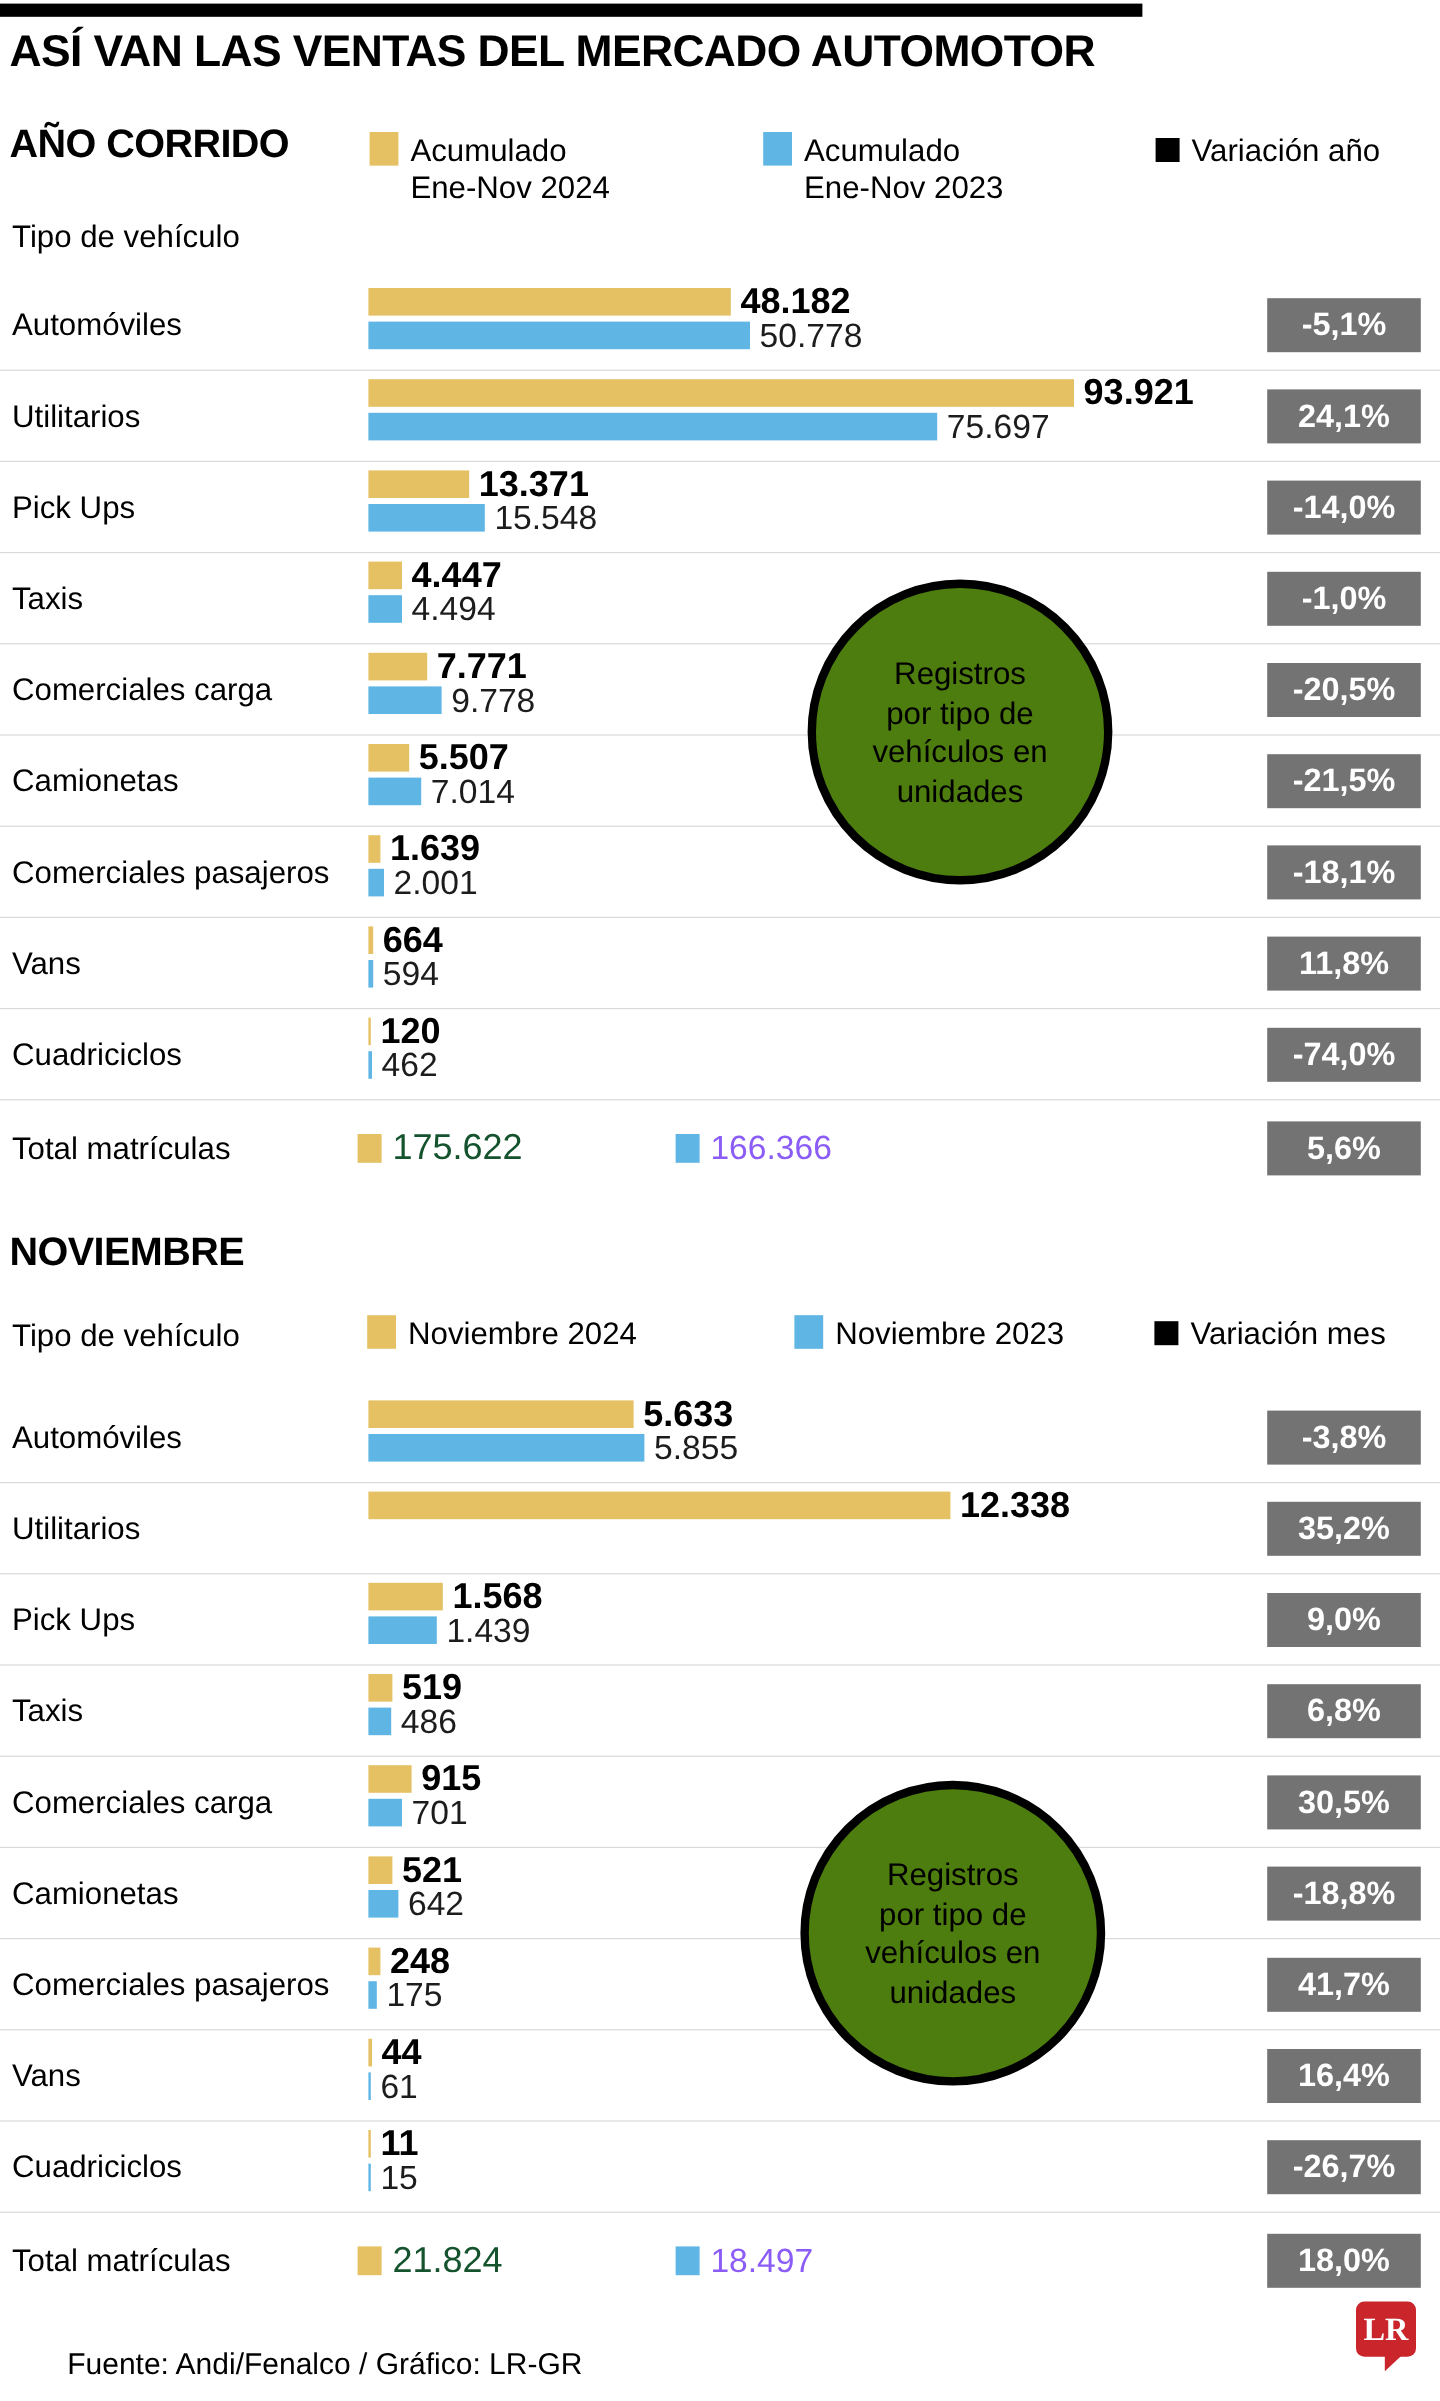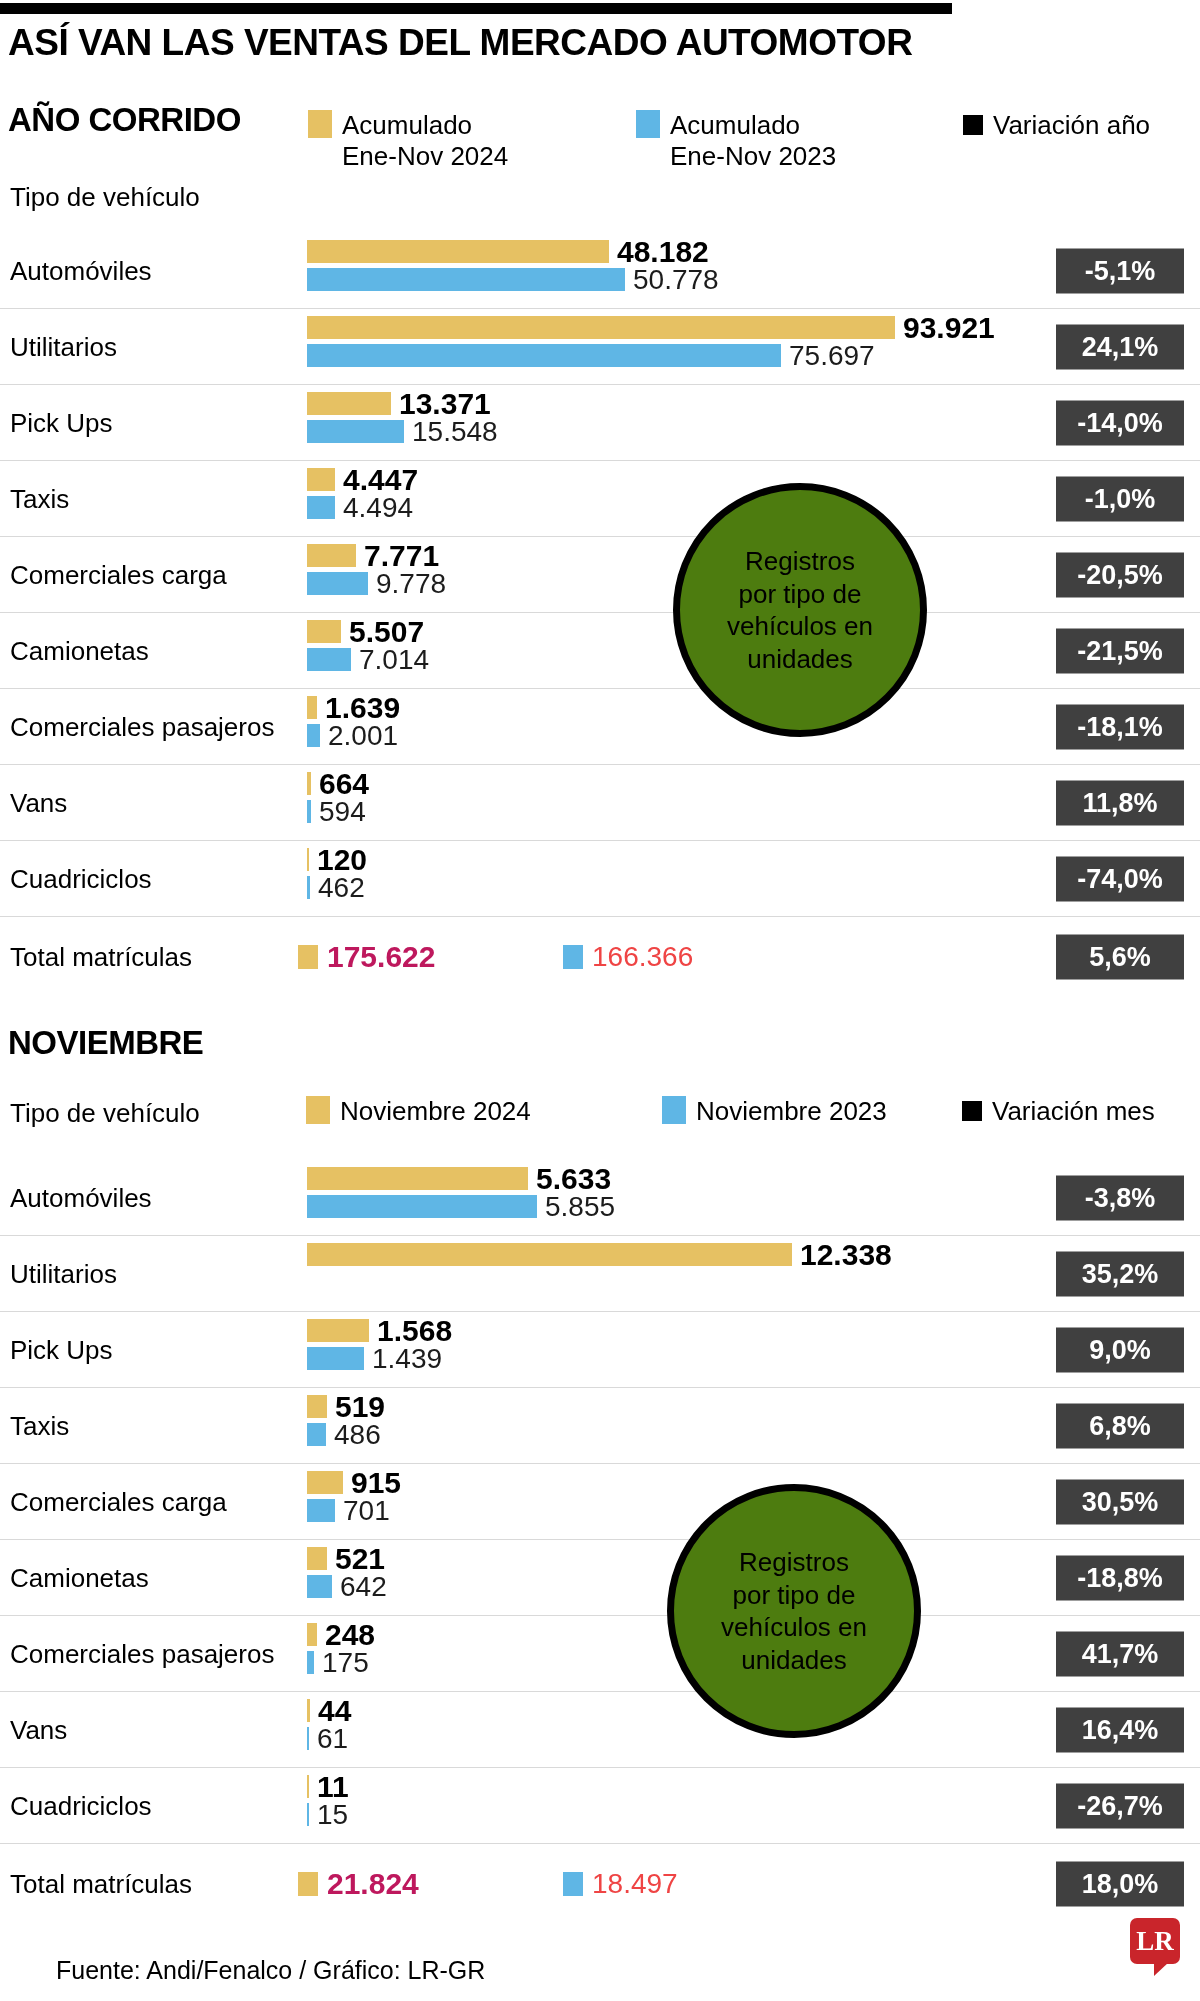"-5,1%" .var-box { background: #404040 -> #737373 }
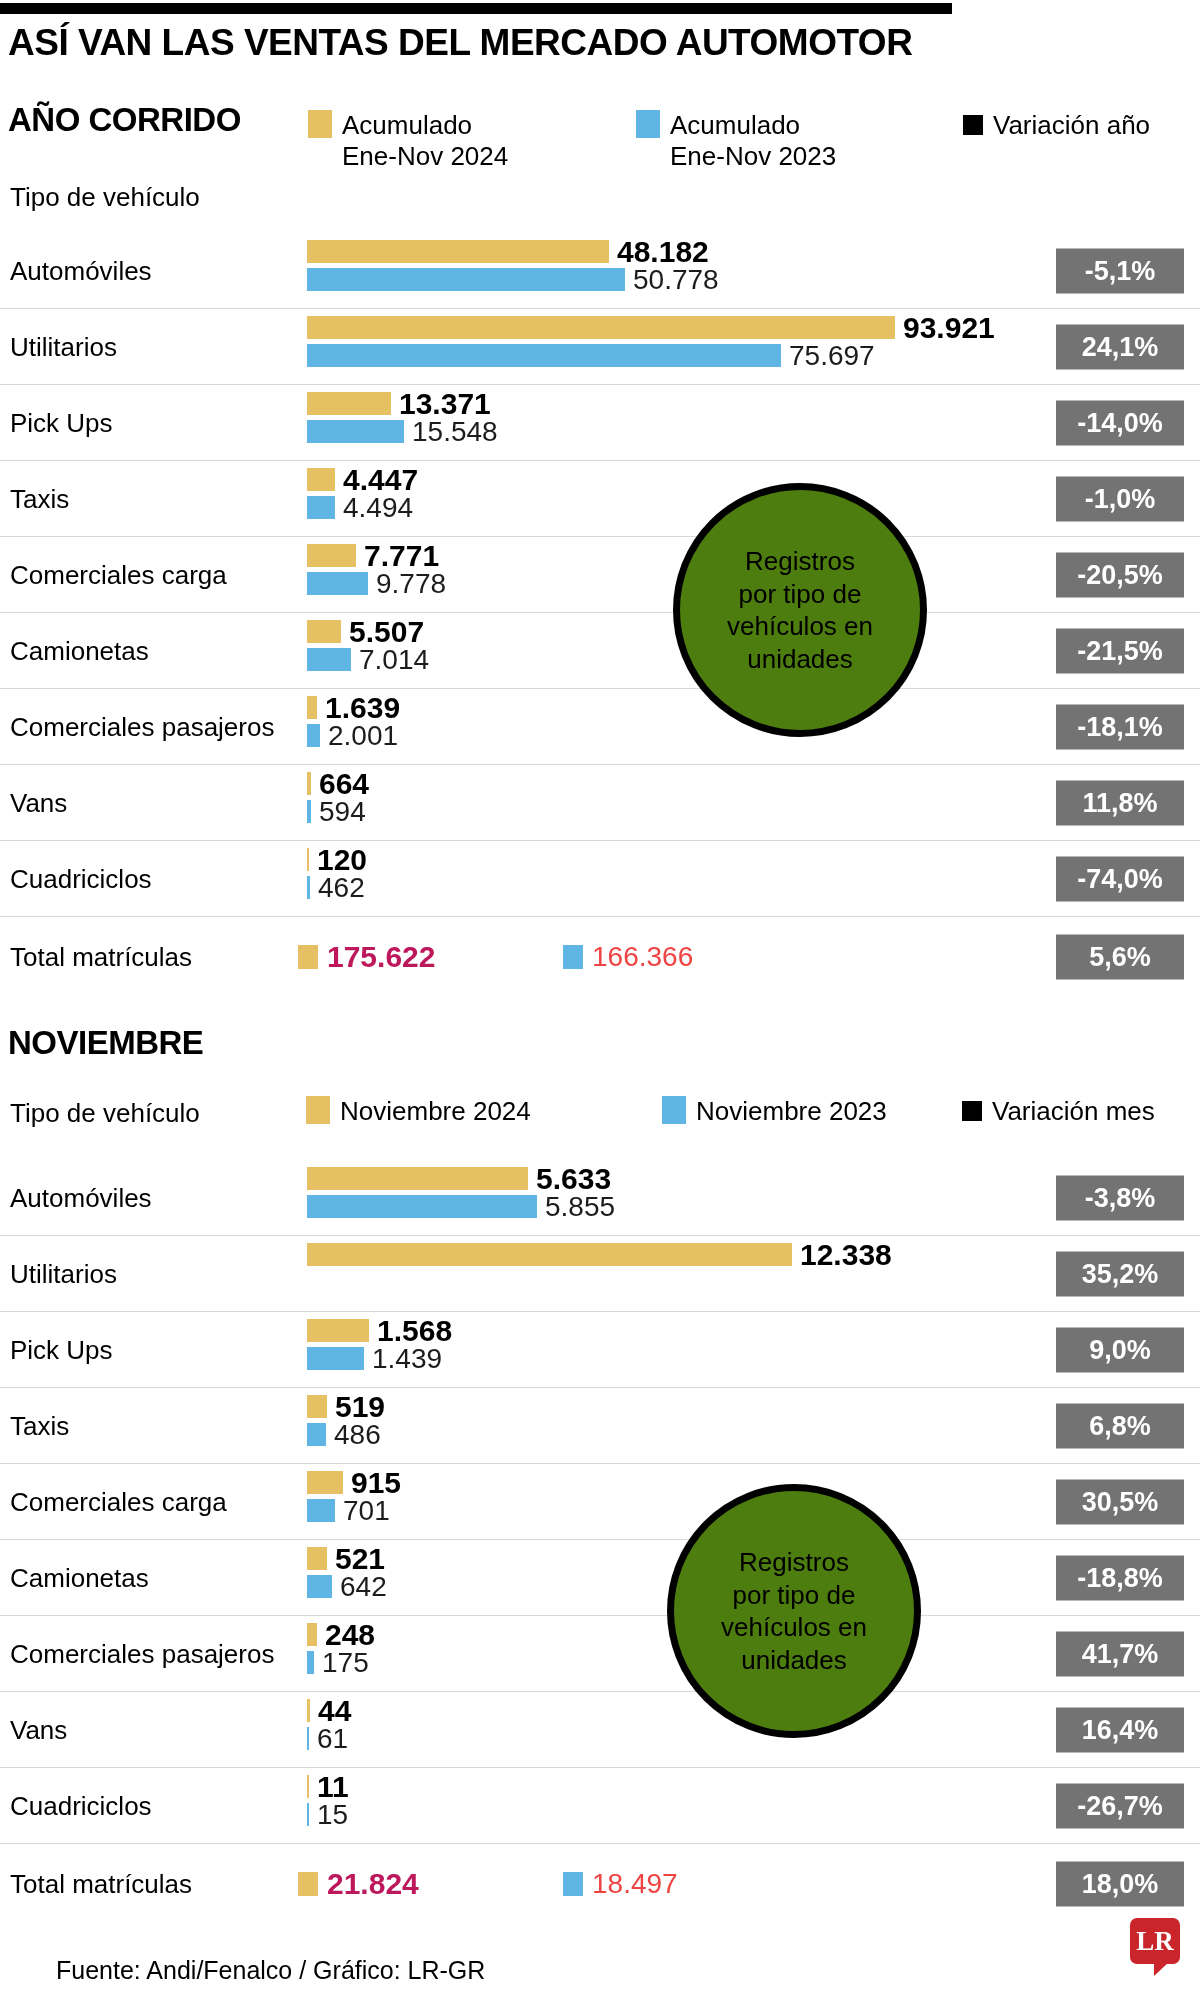"175.622" .tot-val.bold { color: #be185d -> #14532d; font-weight: 700 -> 400 }
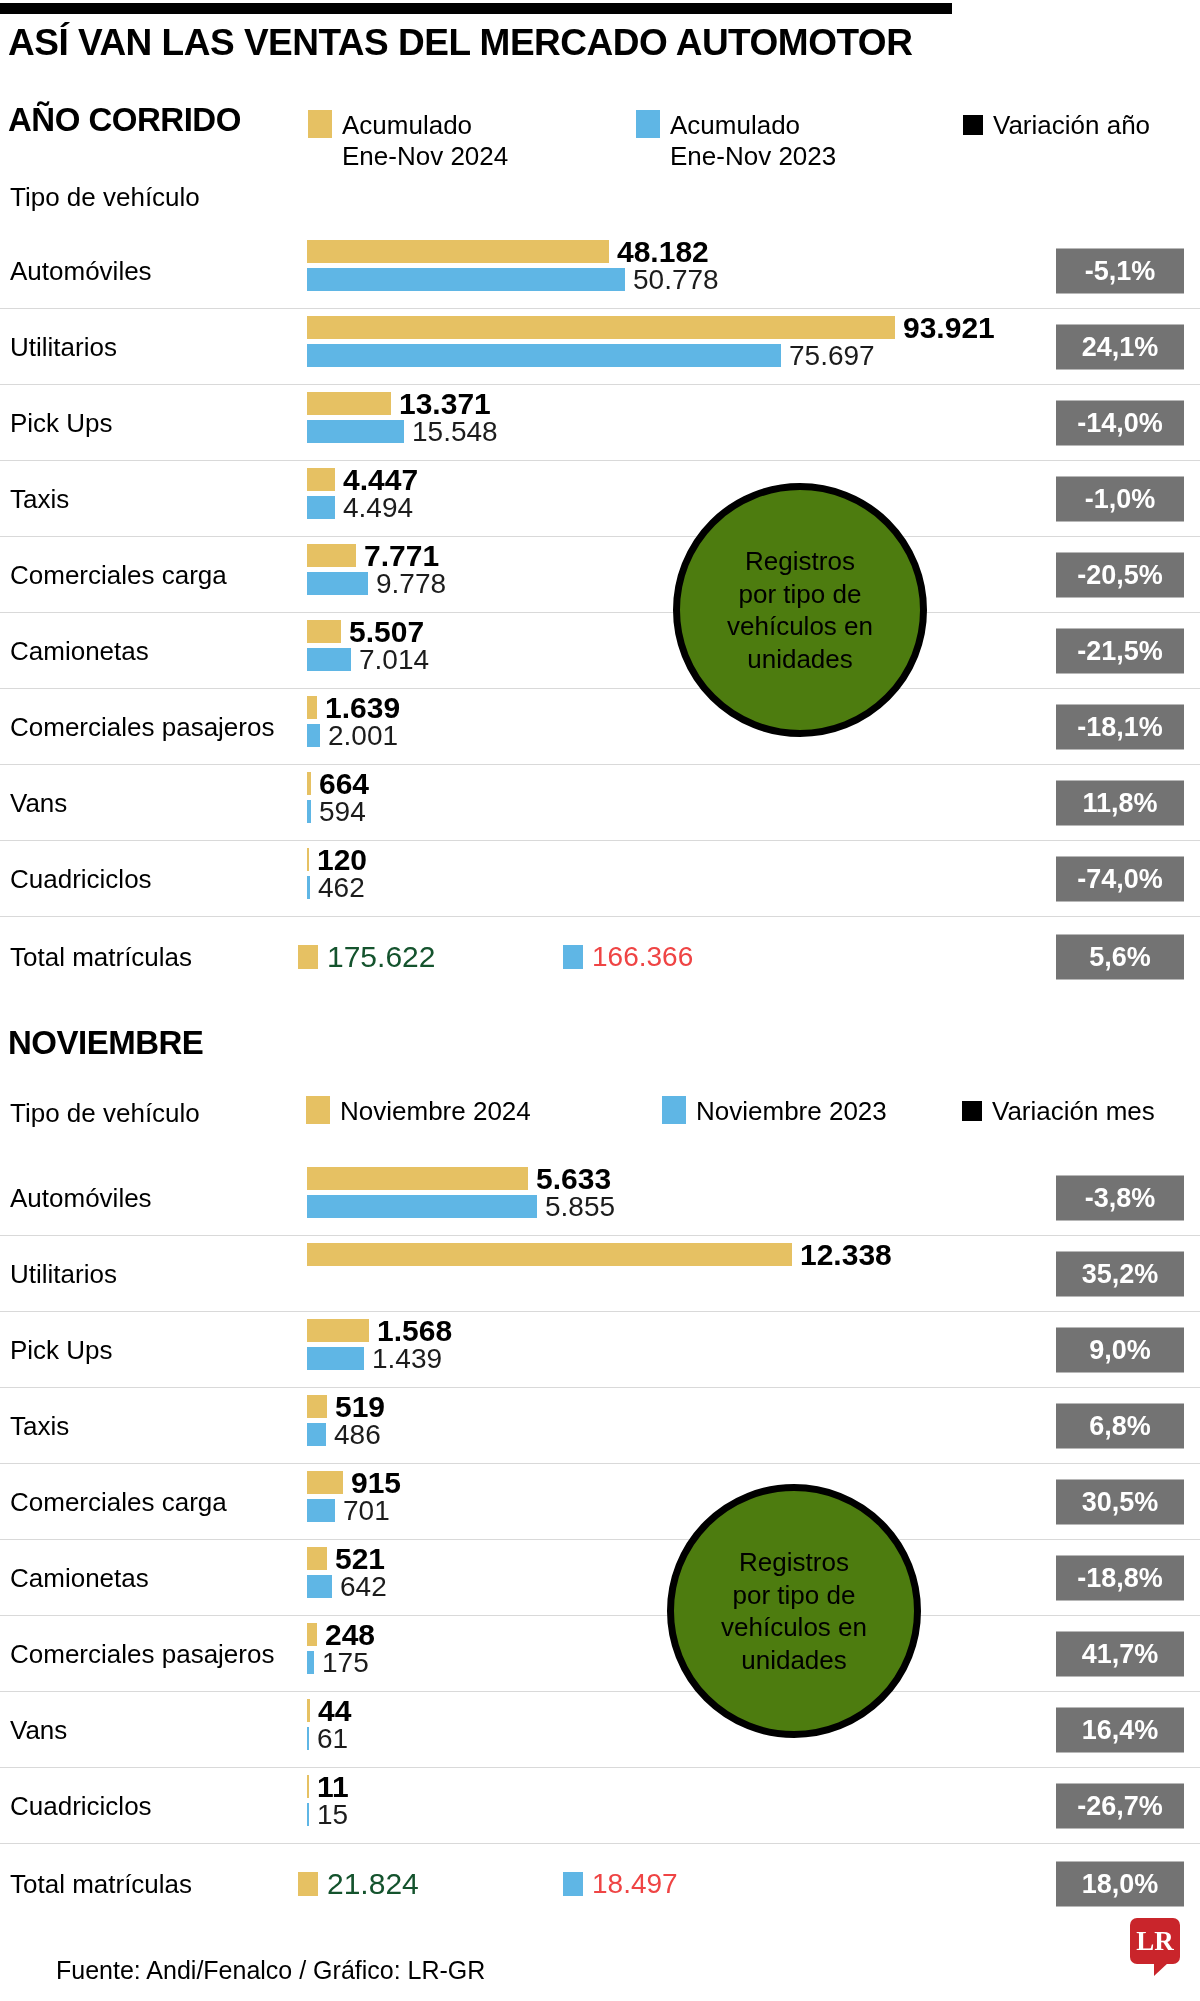"166.366" .tot-val { color: #ef4444 -> #8b5cf6 }
